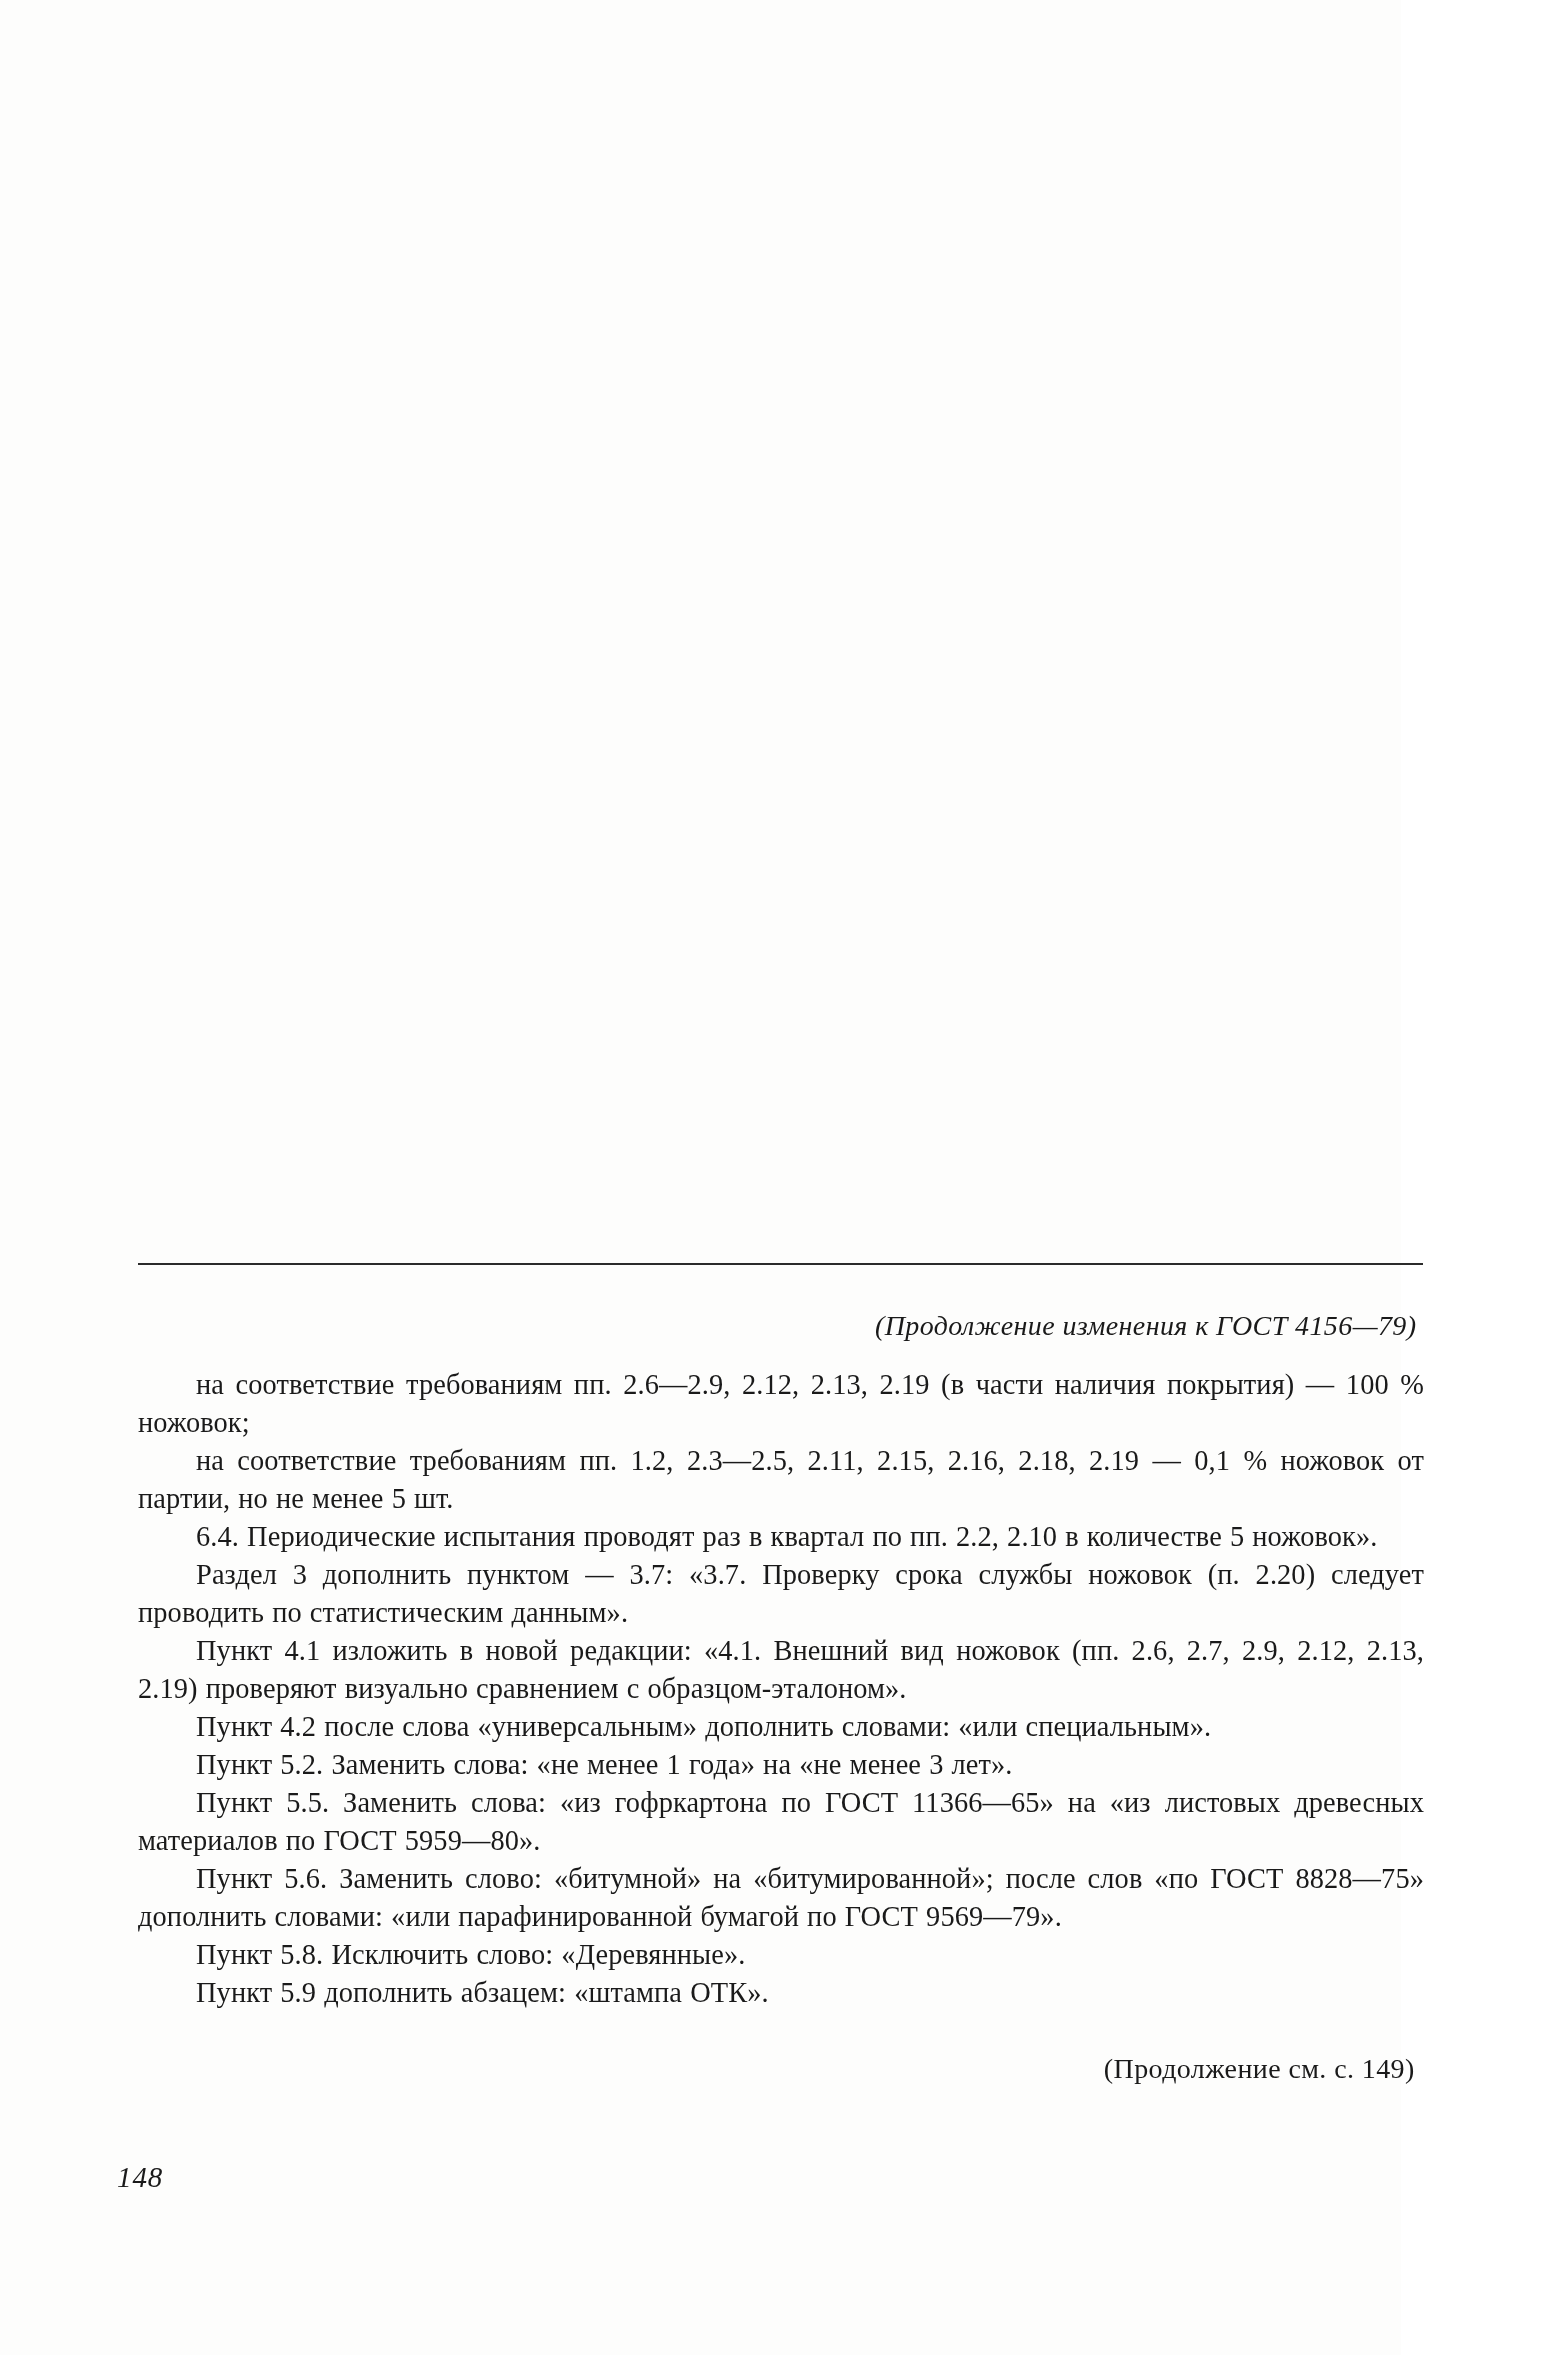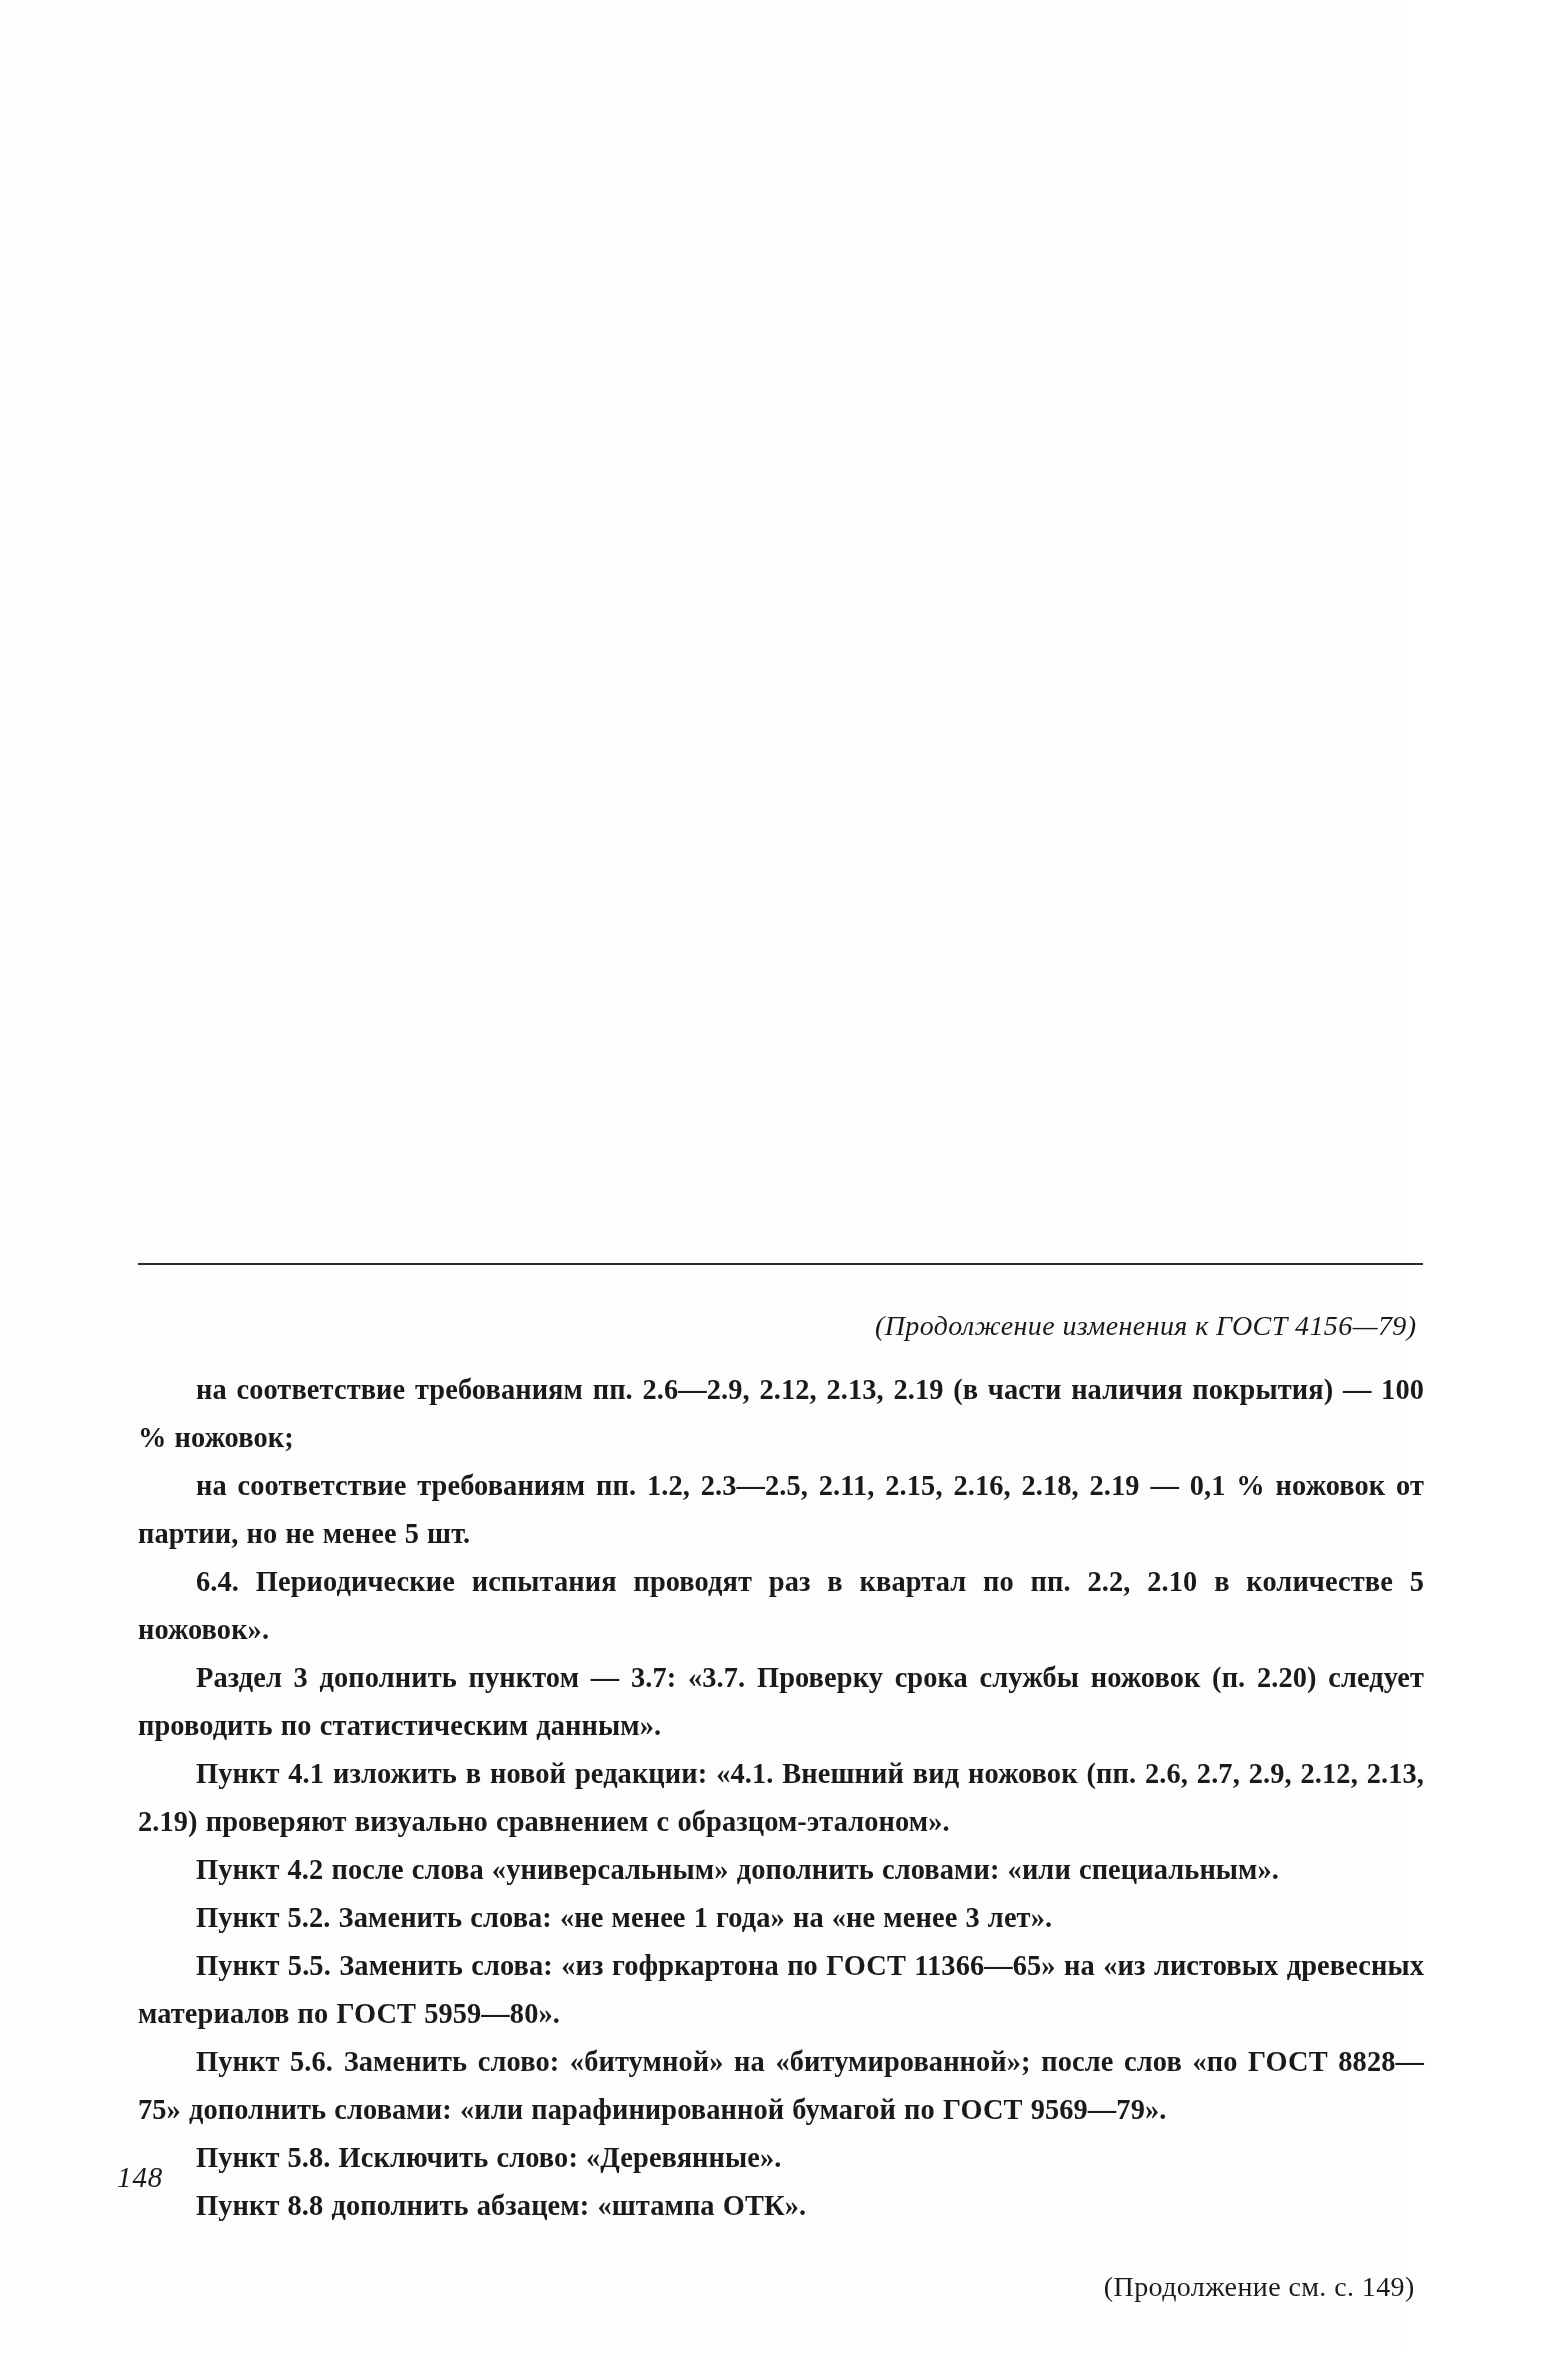"на соответствие требованиям пп. 2.6—2.9," p.para { font-weight: bold -> none; line-height: 48px -> 38px }
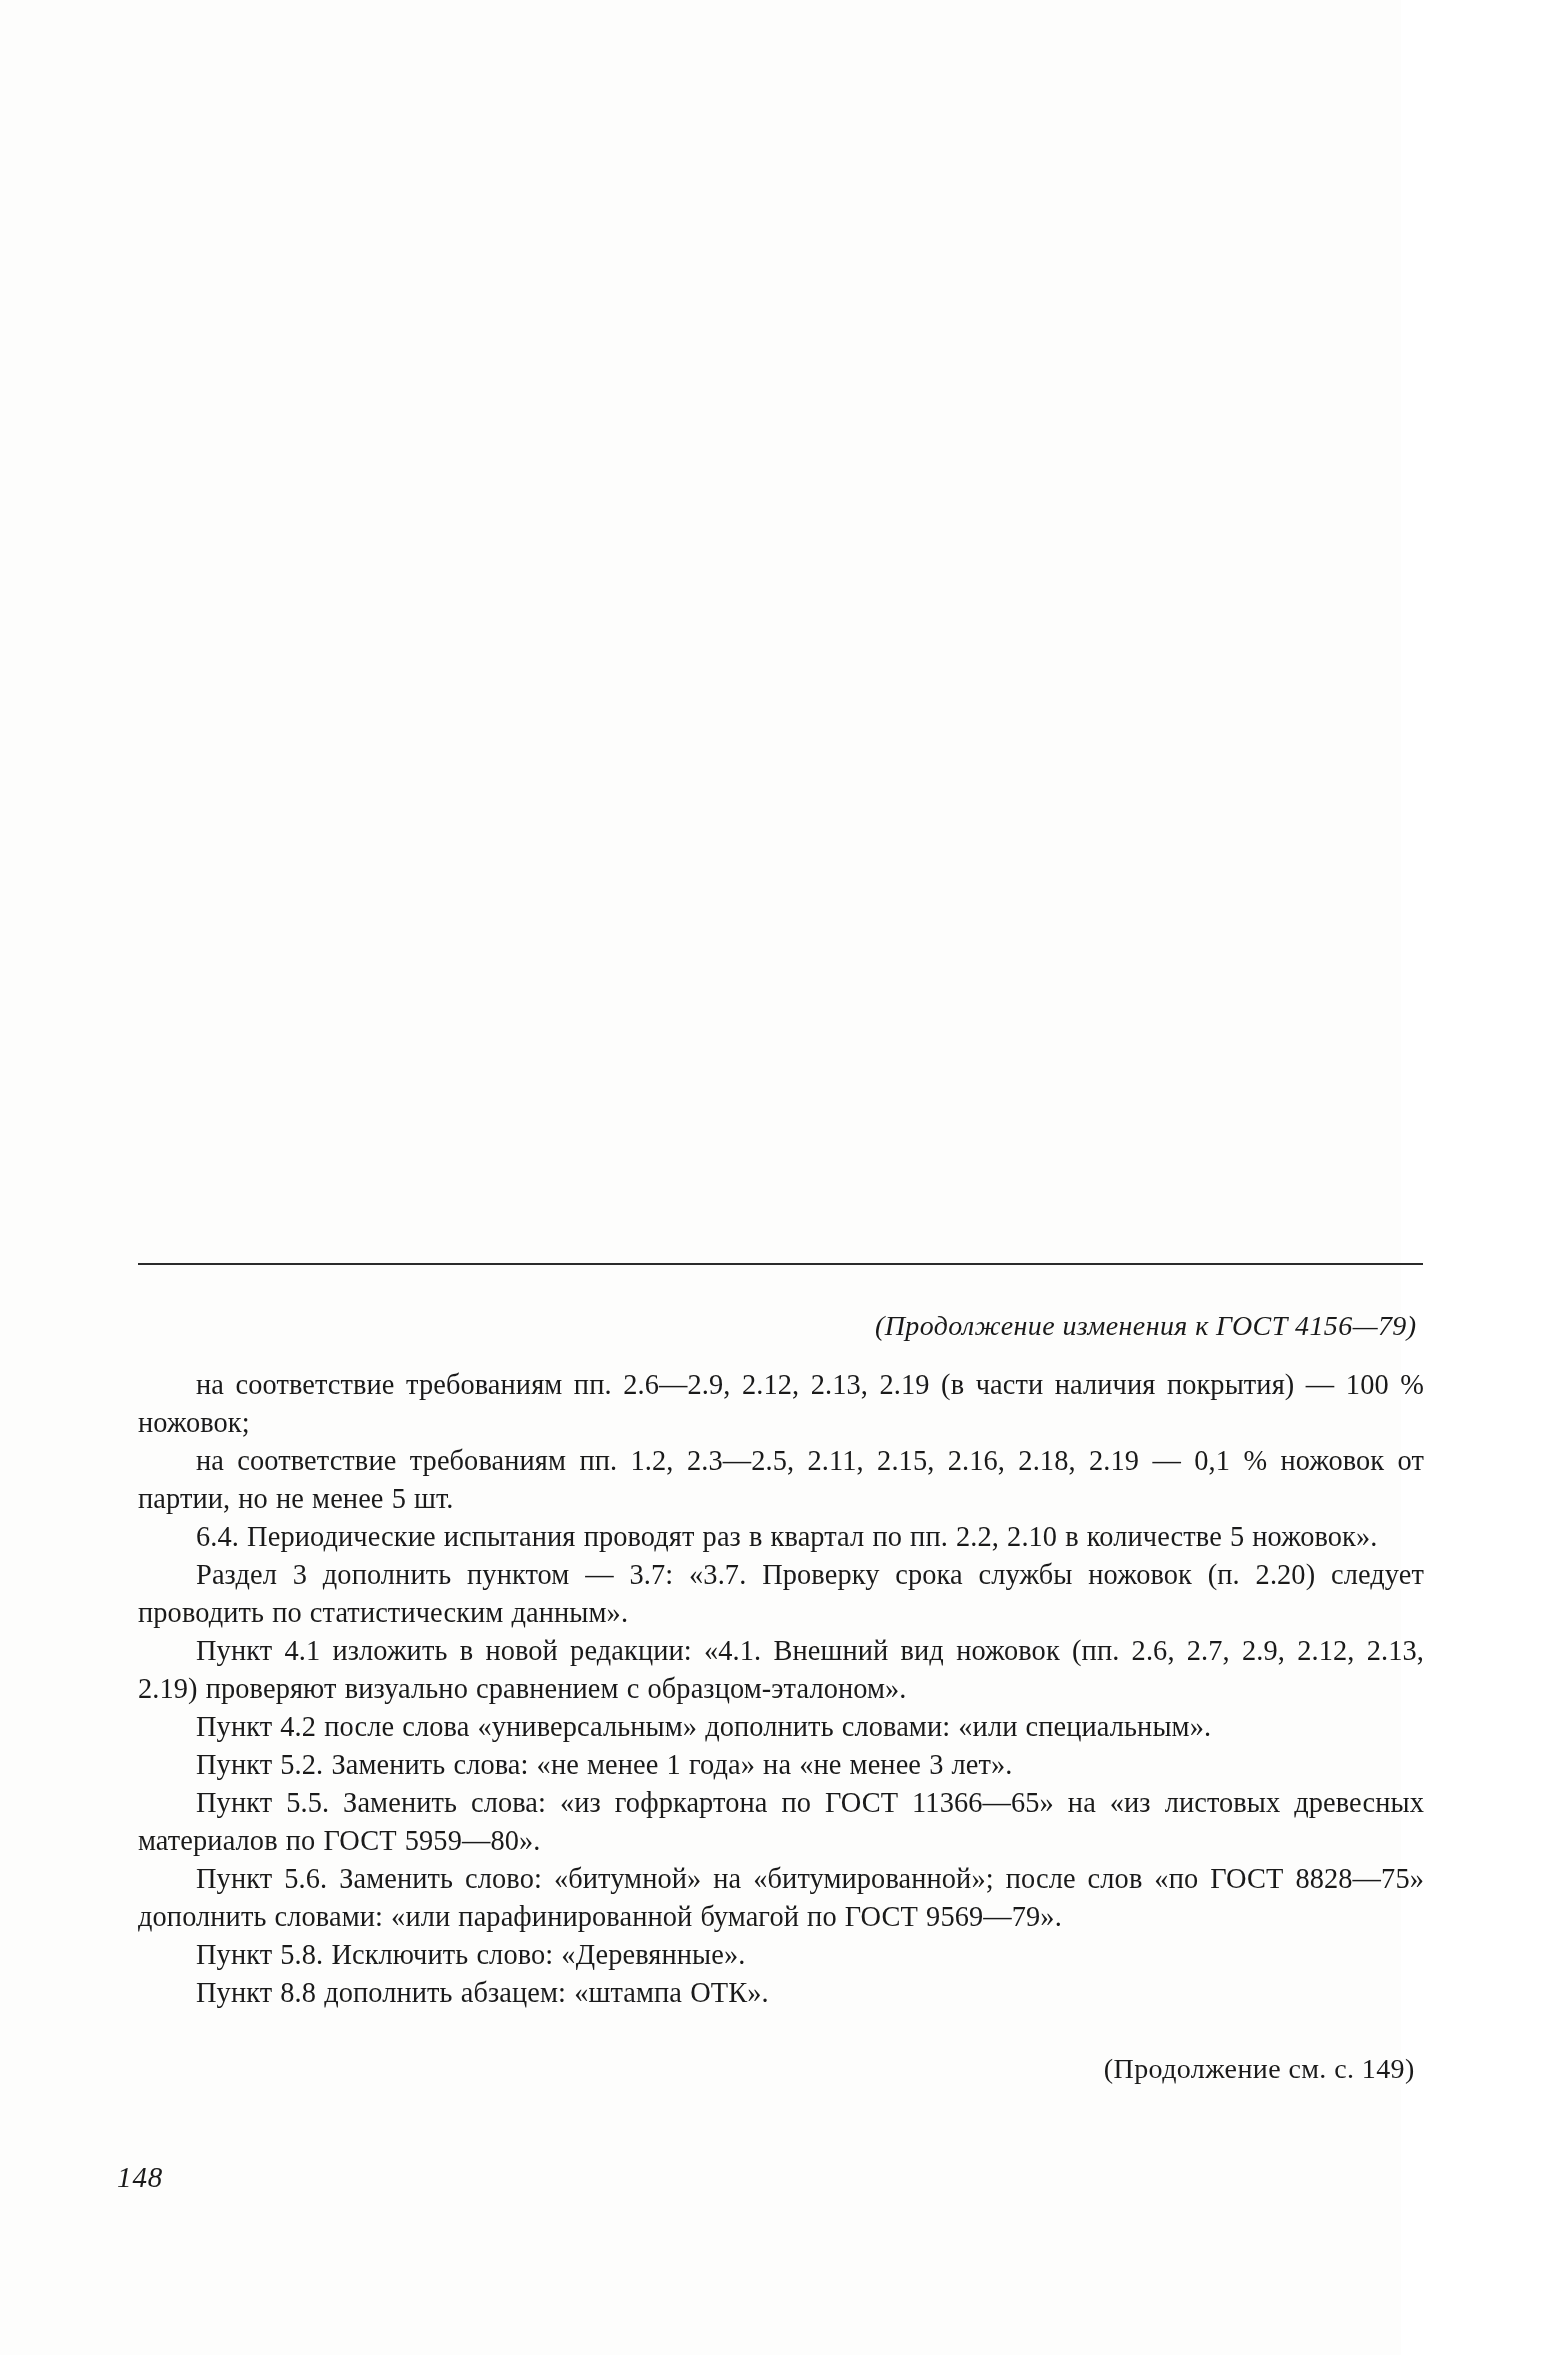"Пункт 8.8 дополнить абзацем: «штампа" p.para { text: 8.8 -> 5.9 }
